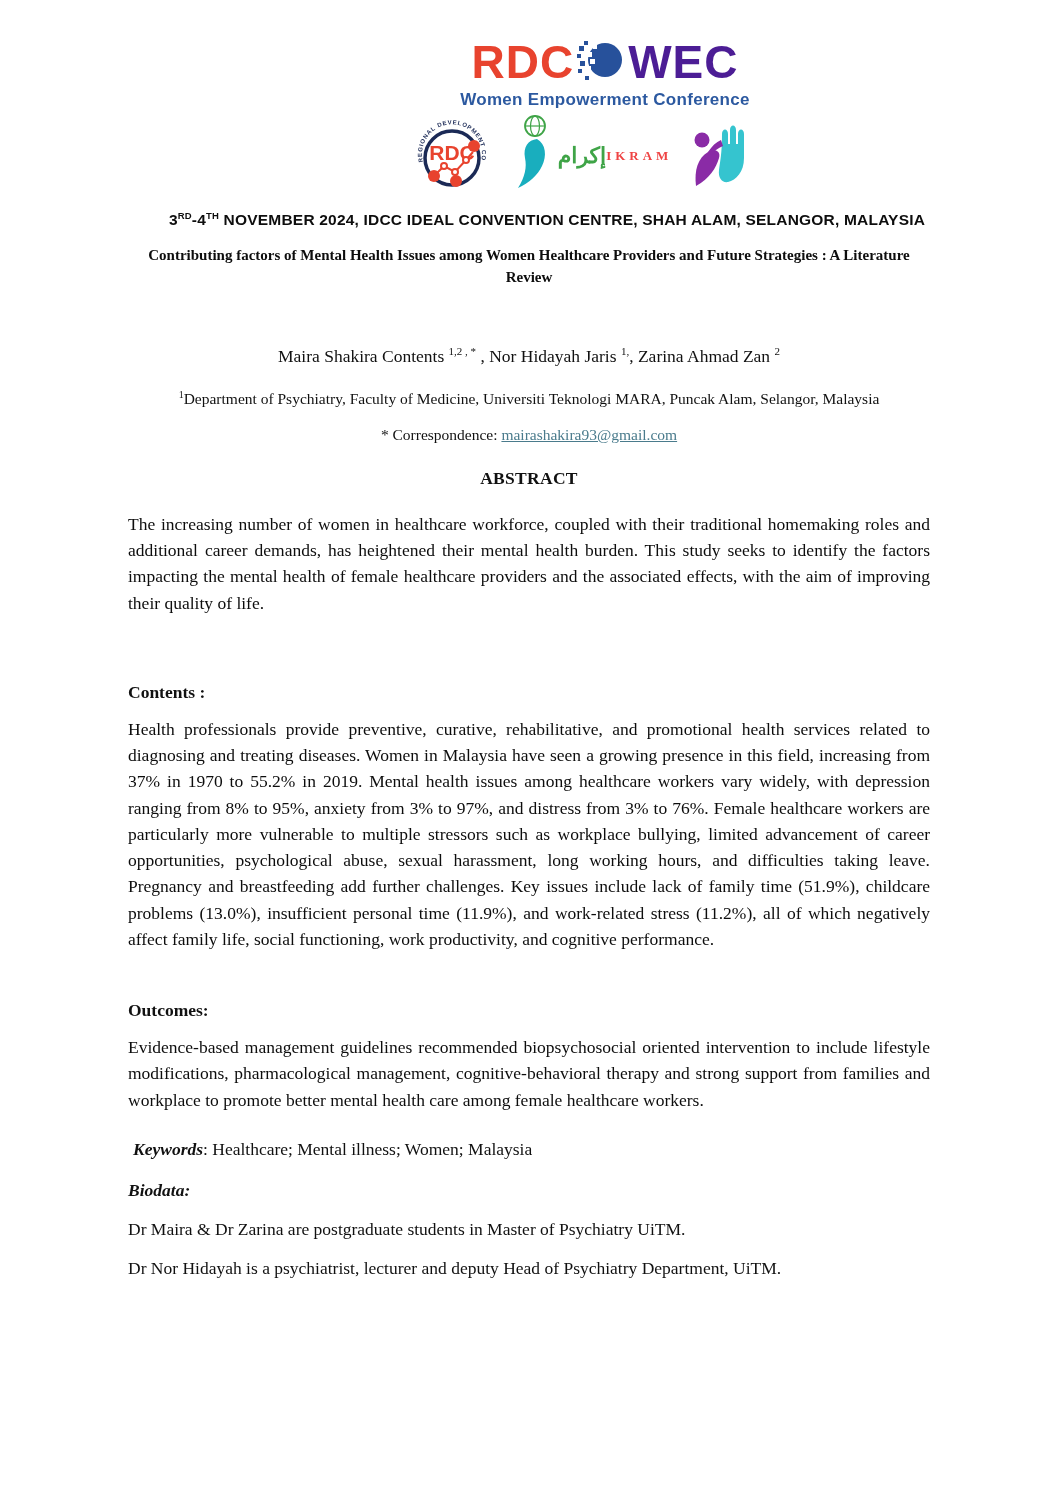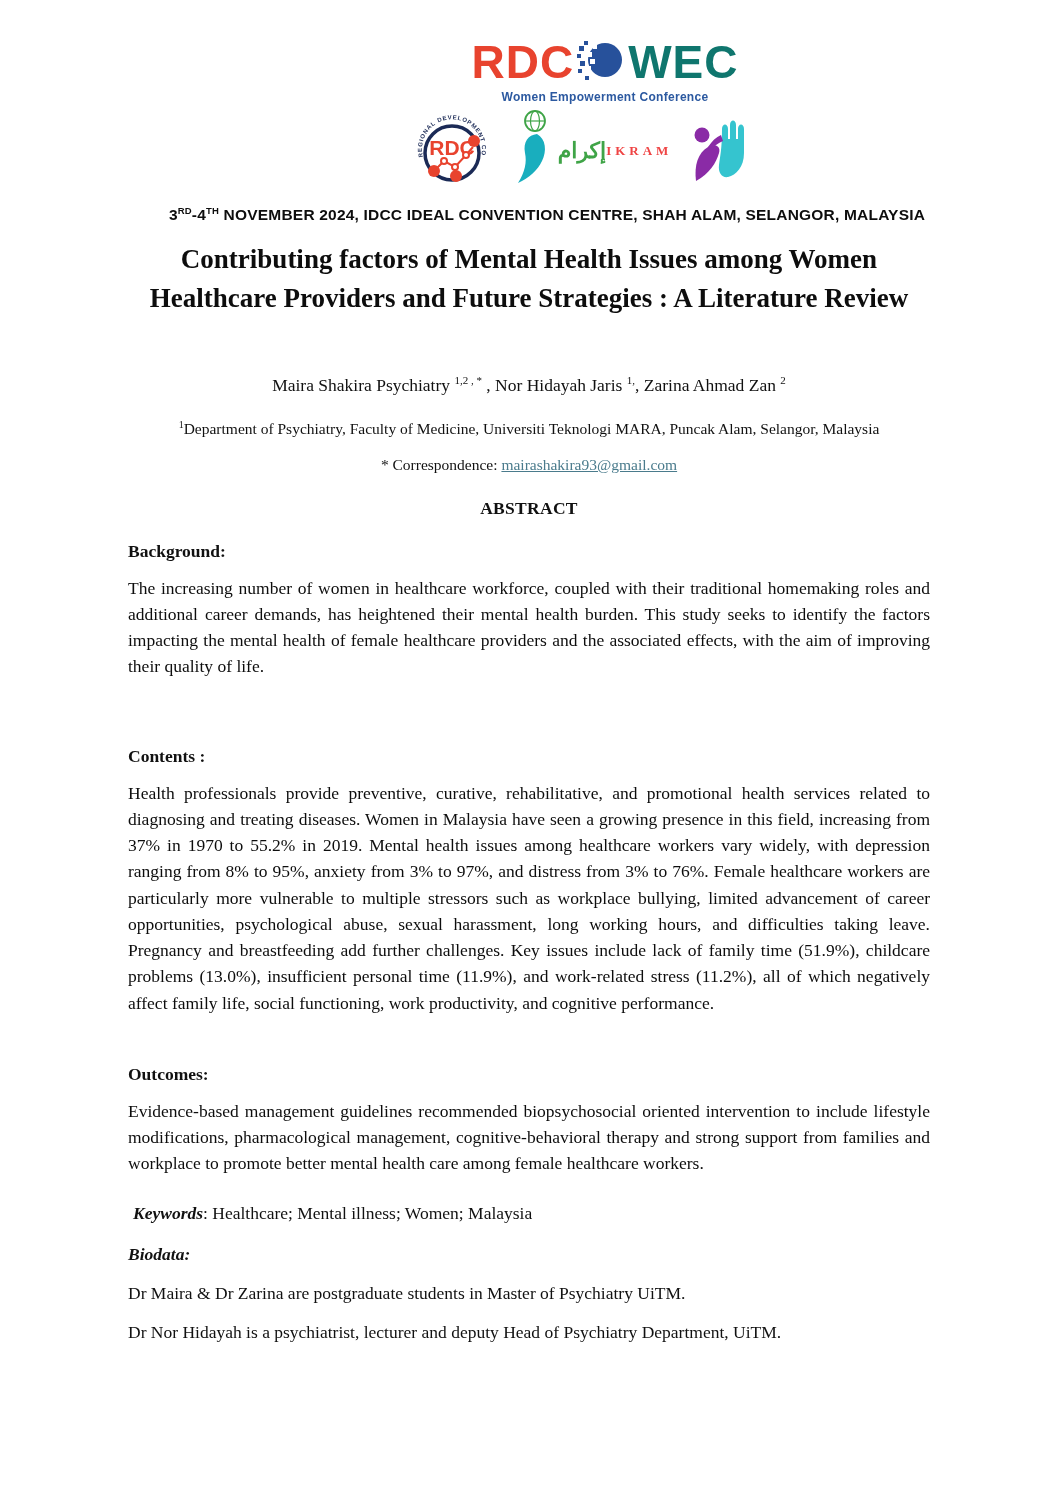"WEC" .wec-text { color: #0f766e -> #4c1d95 }
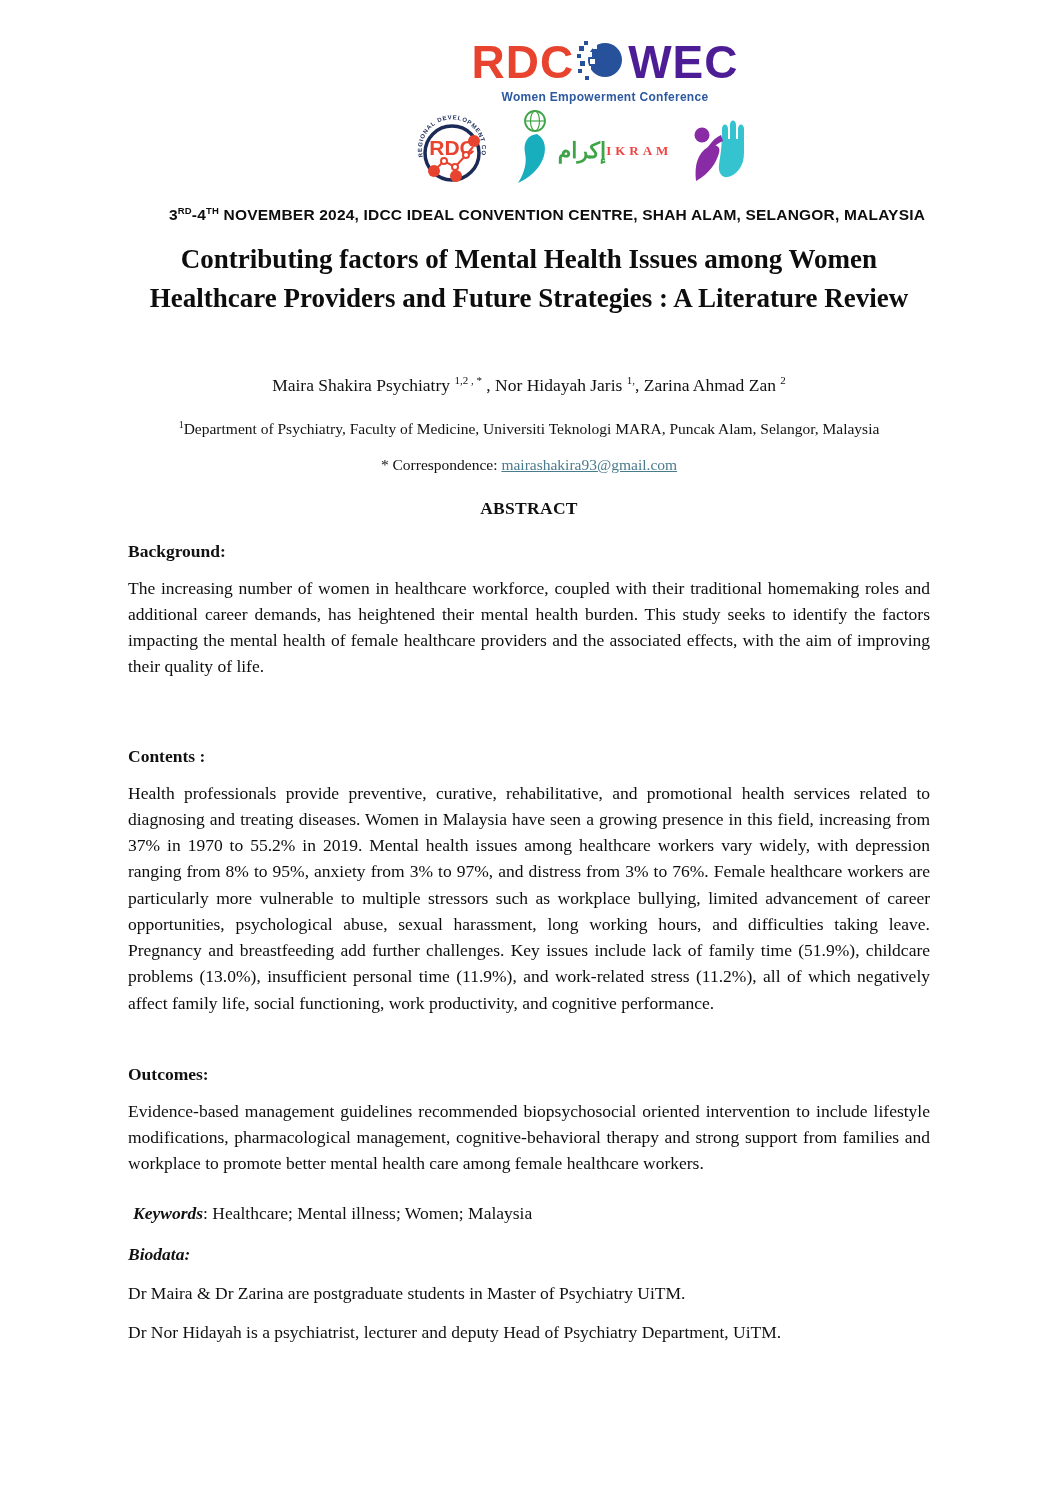"Women Empowerment Conference" .rdcwec-sub { font-size: 12px -> 17px }
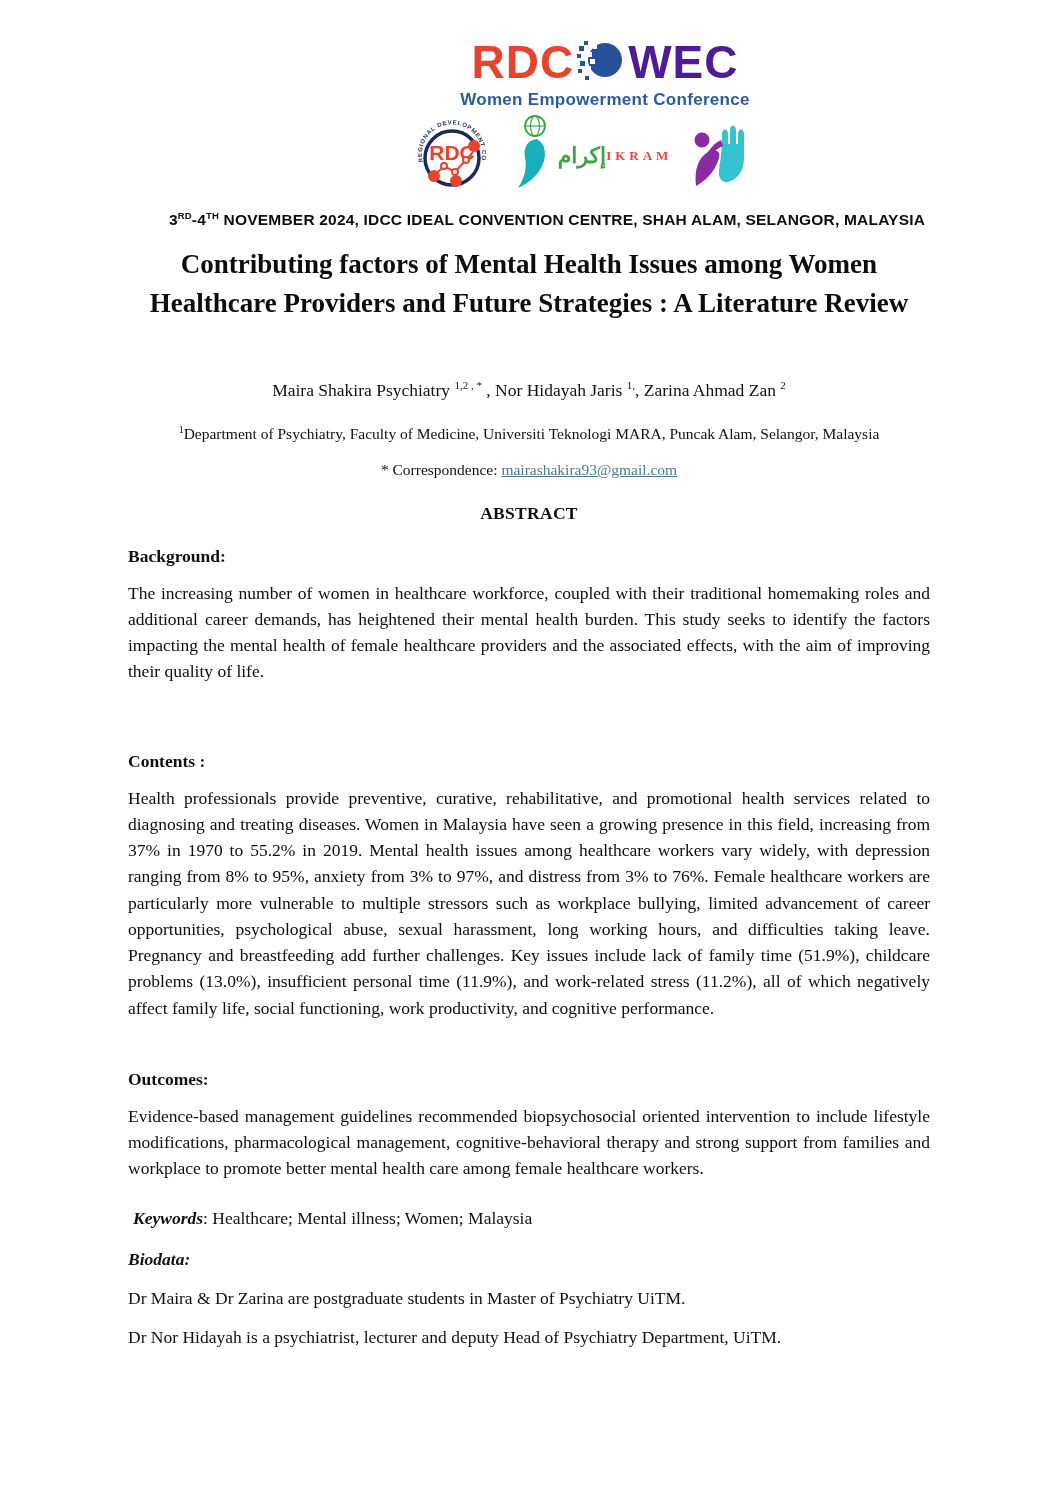"Contributing factors of Mental Health" .paper-title { font-size: 27px -> 15px }
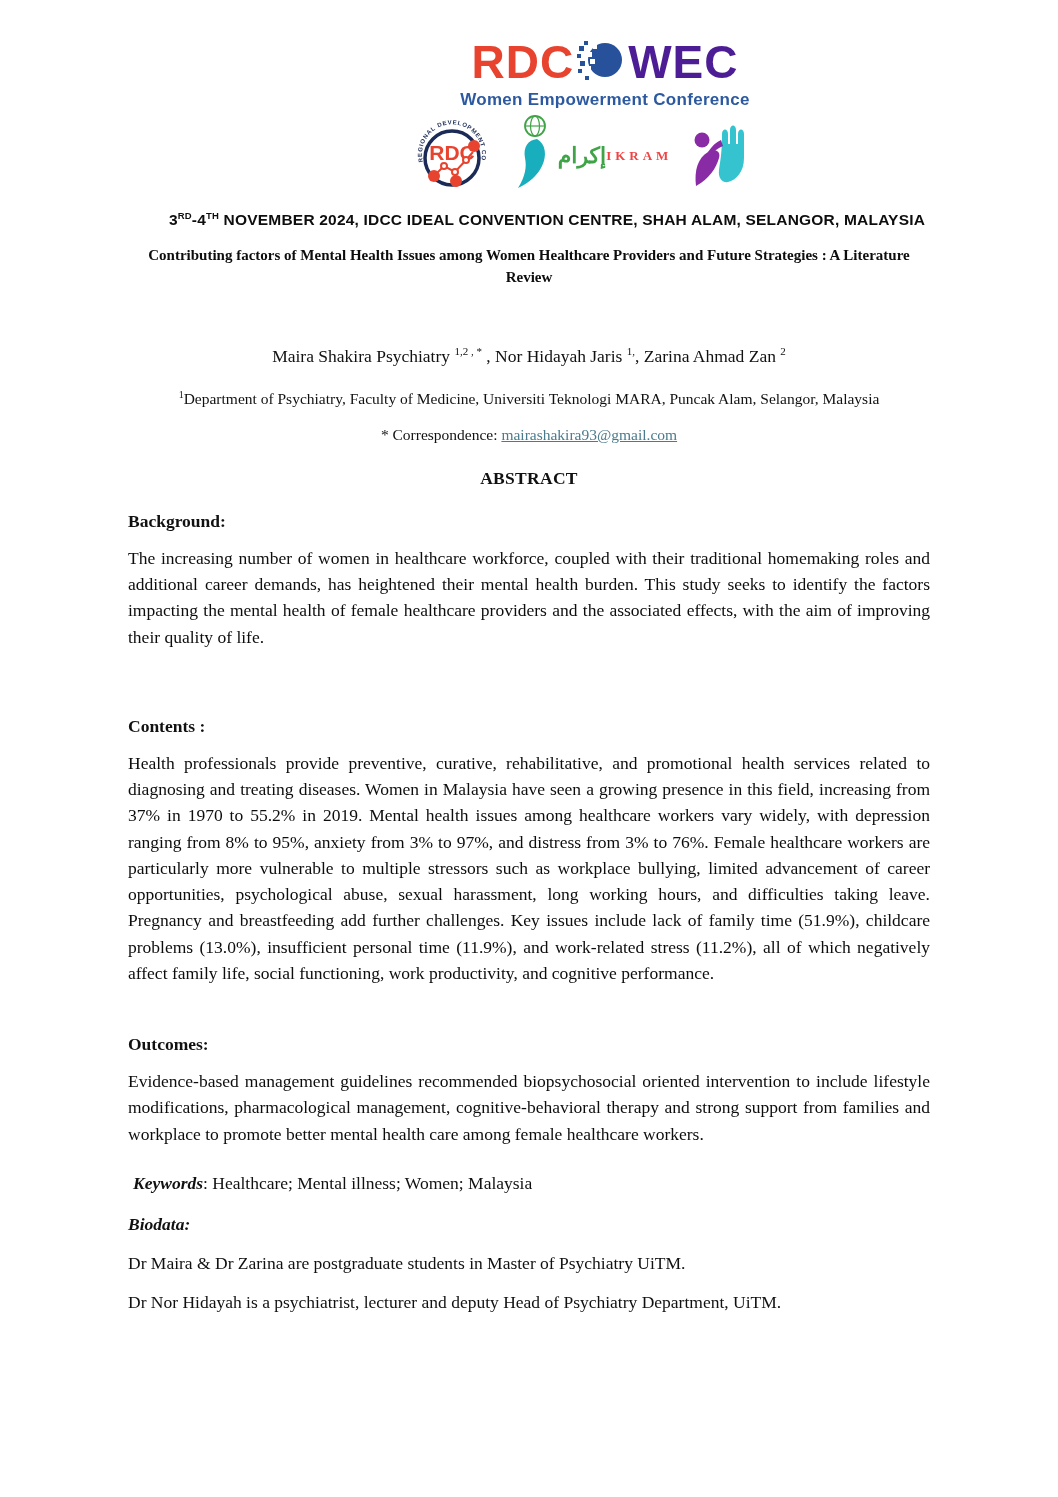"Maira Shakira Psychiatry" span { text: Psychiatry -> Contents }
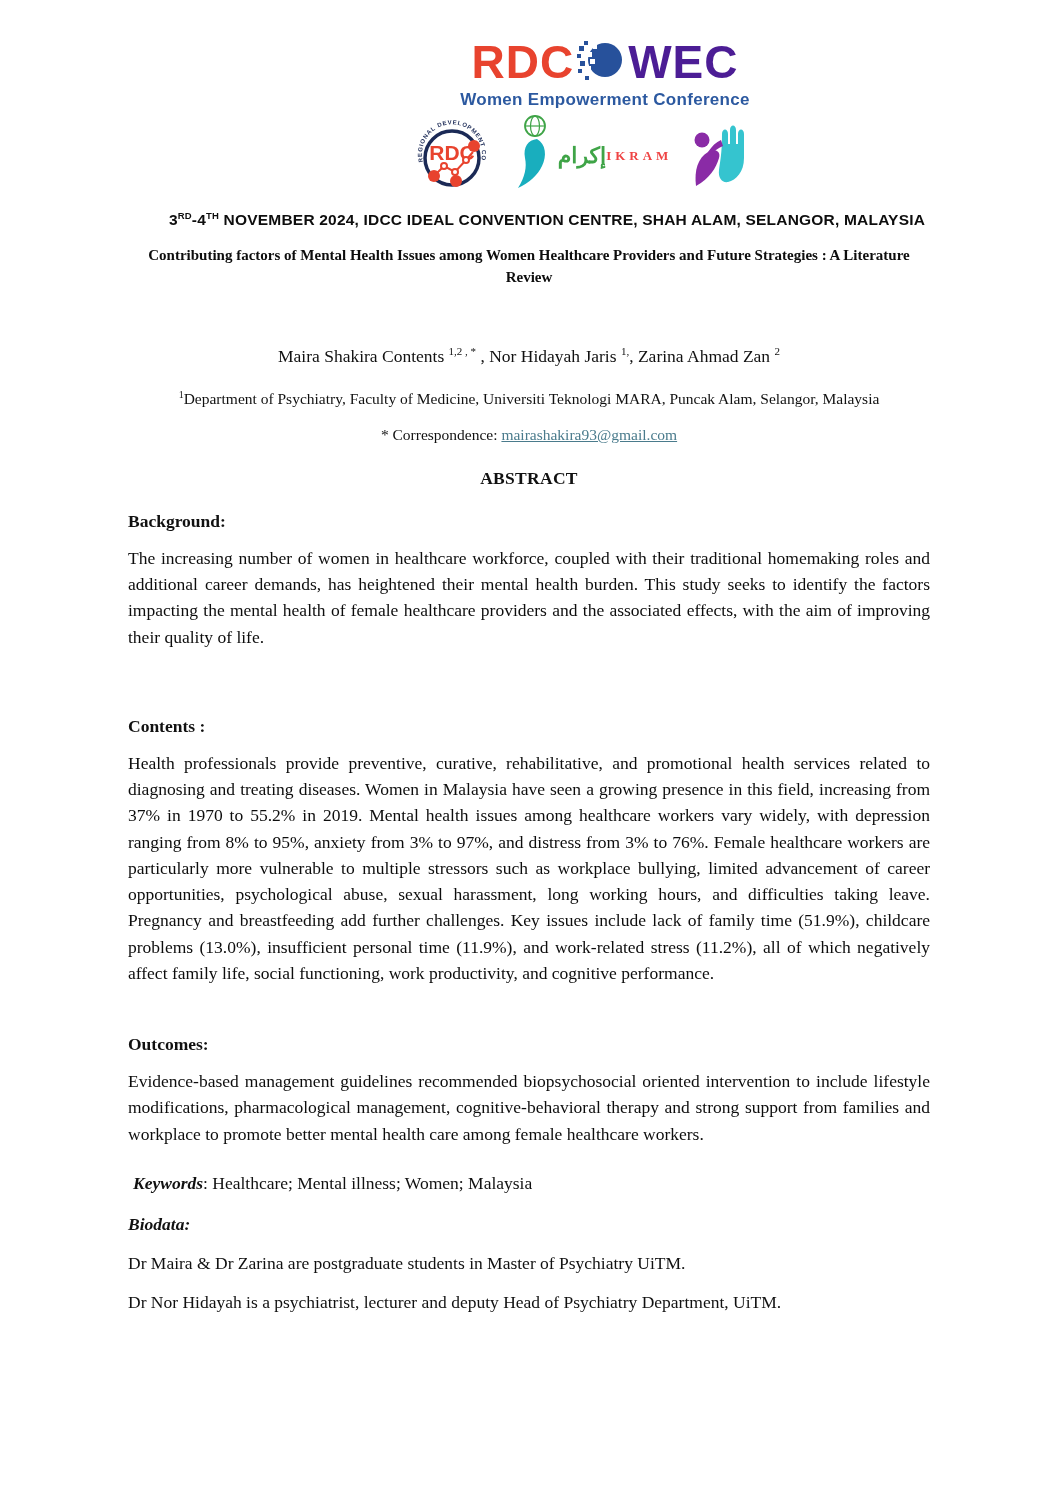"Background:" h2.section-heading { html: <h2>Background:</h2> -> none }
